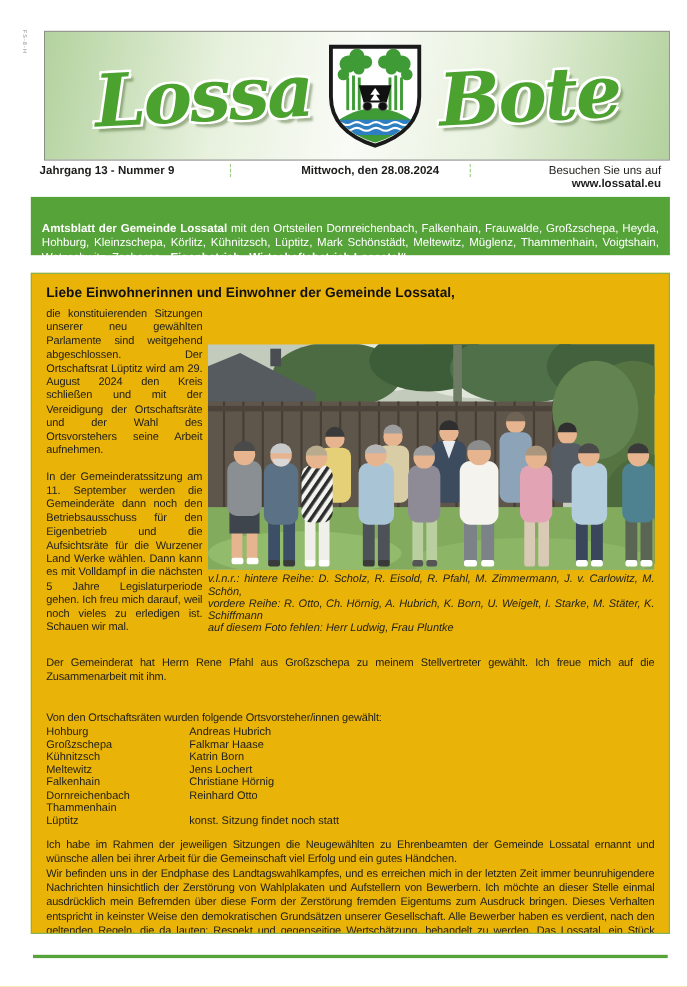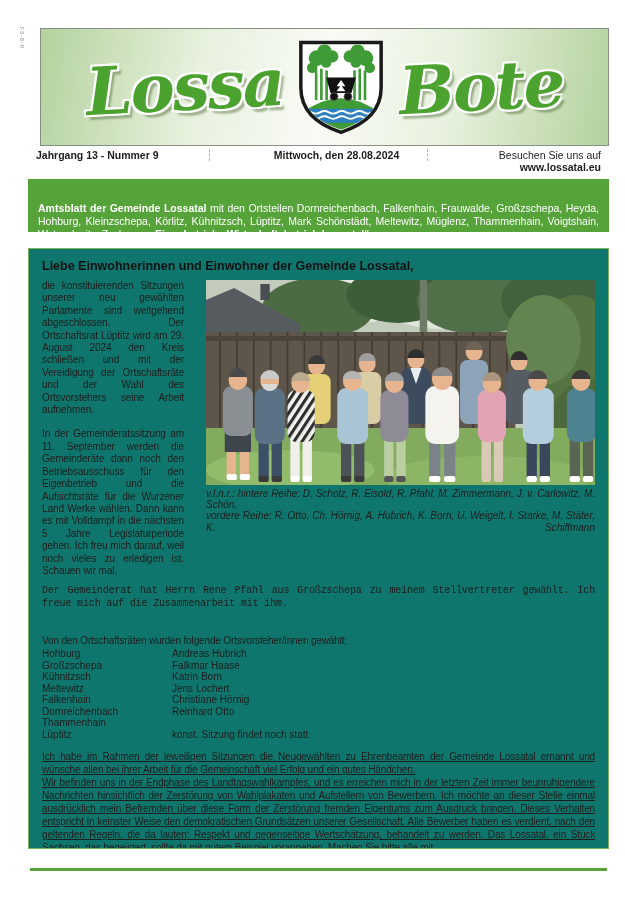"Liebe Einwohnerinnen und Einwohner der" .content-box { background: #0f766e -> #eab308 }
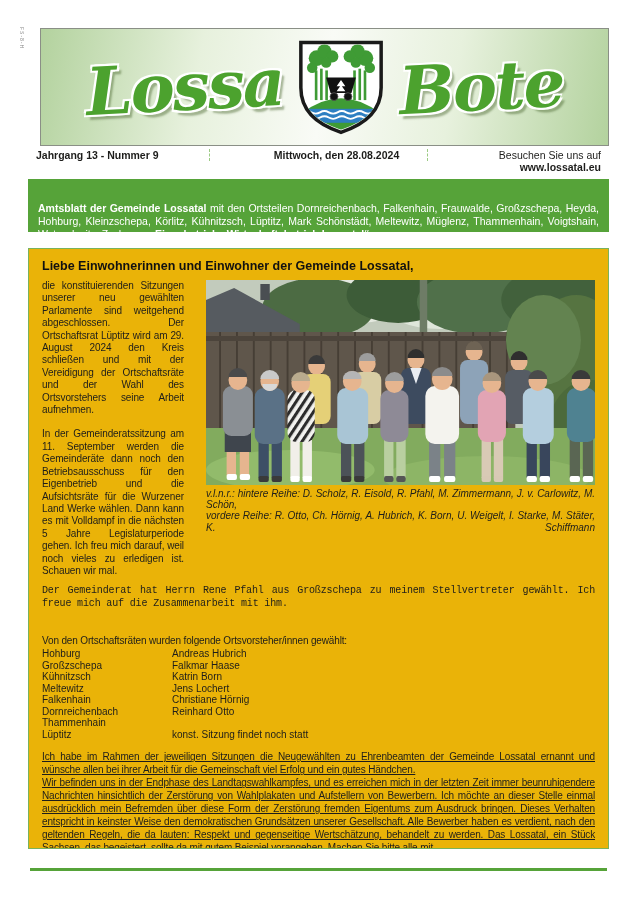"die konstituierenden Sitzungen unserer" .cols { align-items: none -> flex-end; gap: 22px -> 5px }
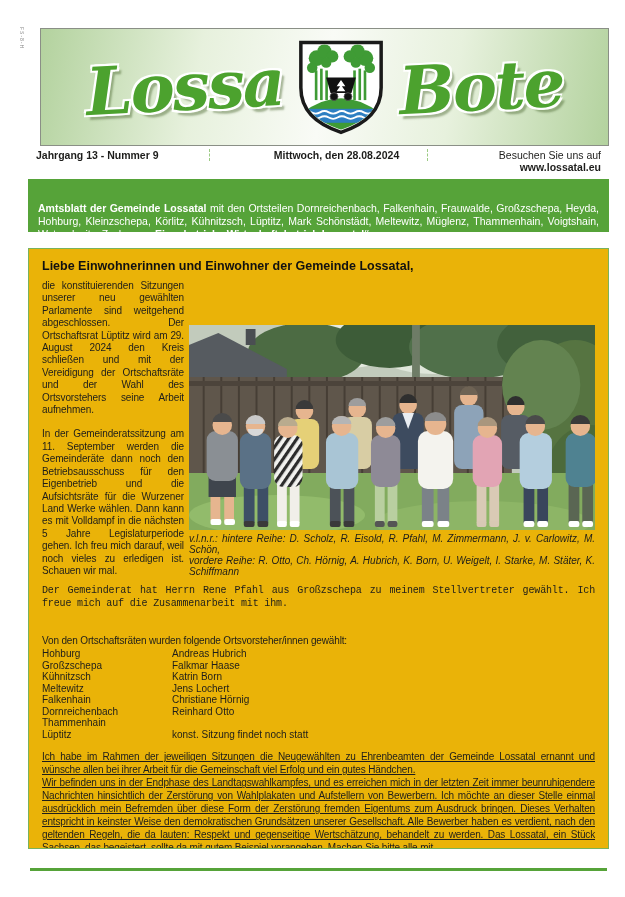"auf diesem Foto fehlen: Herr" div { html: none -> <div>auf diesem Foto fehlen: Herr Ludwig, Frau Pluntke</div> }
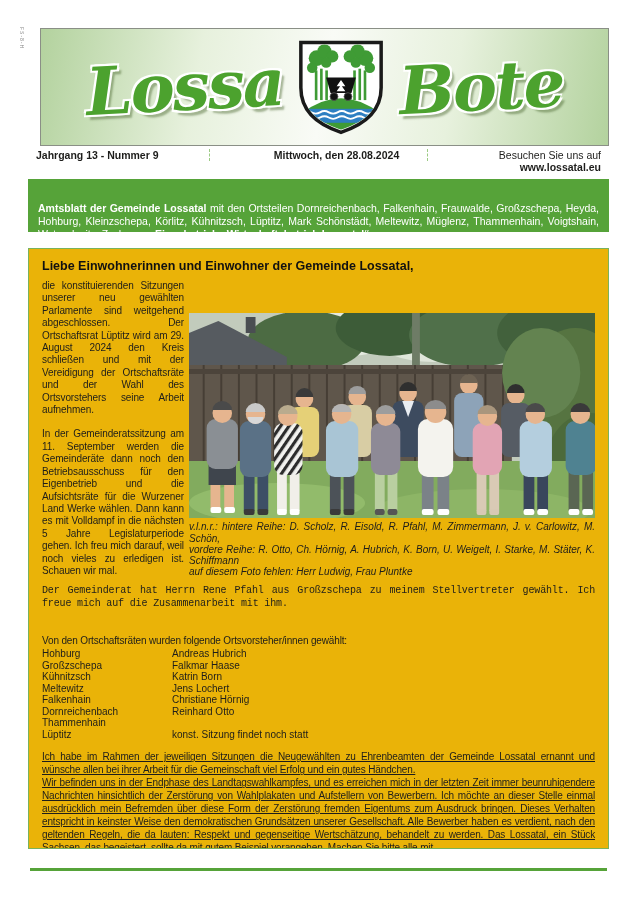"Der Gemeinderat hat Herrn Rene" .mt5 { font-family: Liberation Mono, monospace -> none; margin-top: 7px -> 19px }
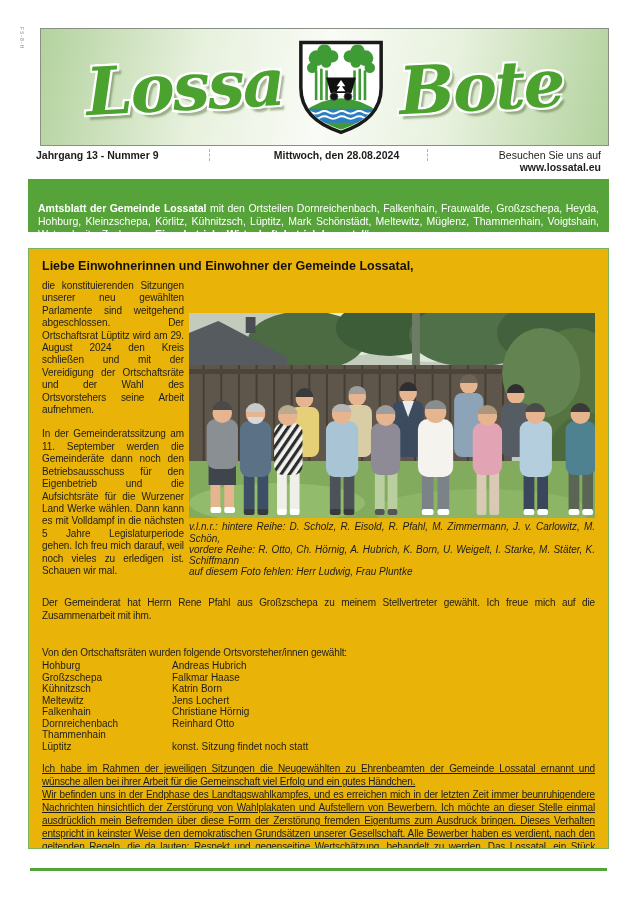"Ich habe im Rahmen der" .mt10 { text-decoration: underline -> none }
